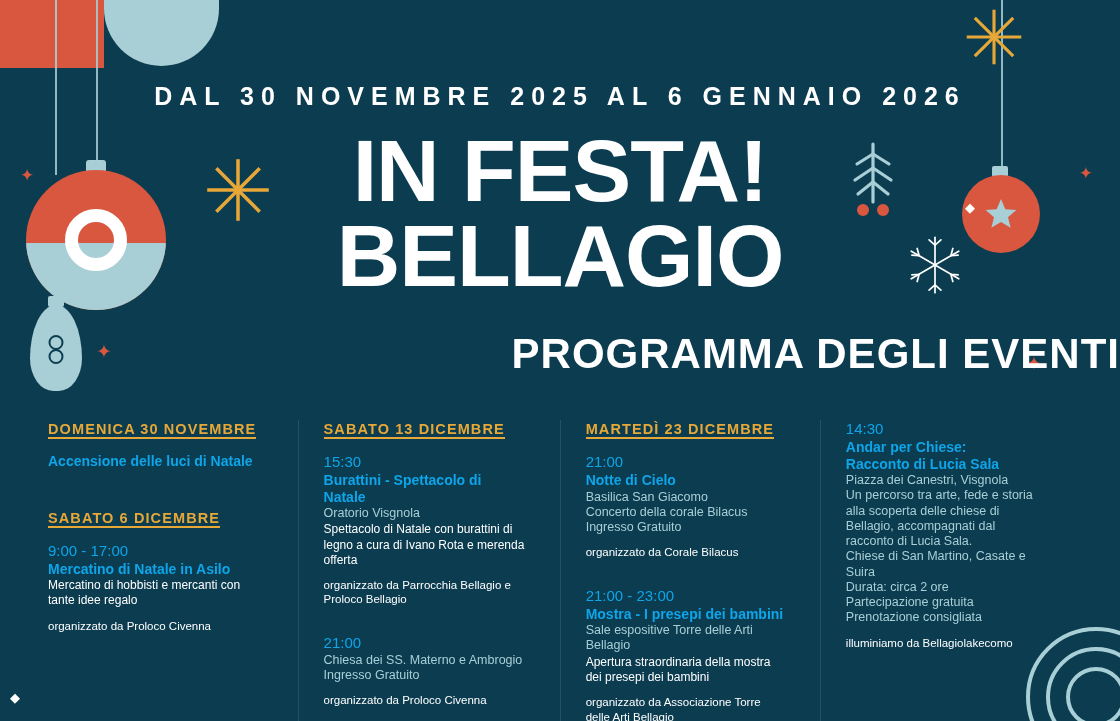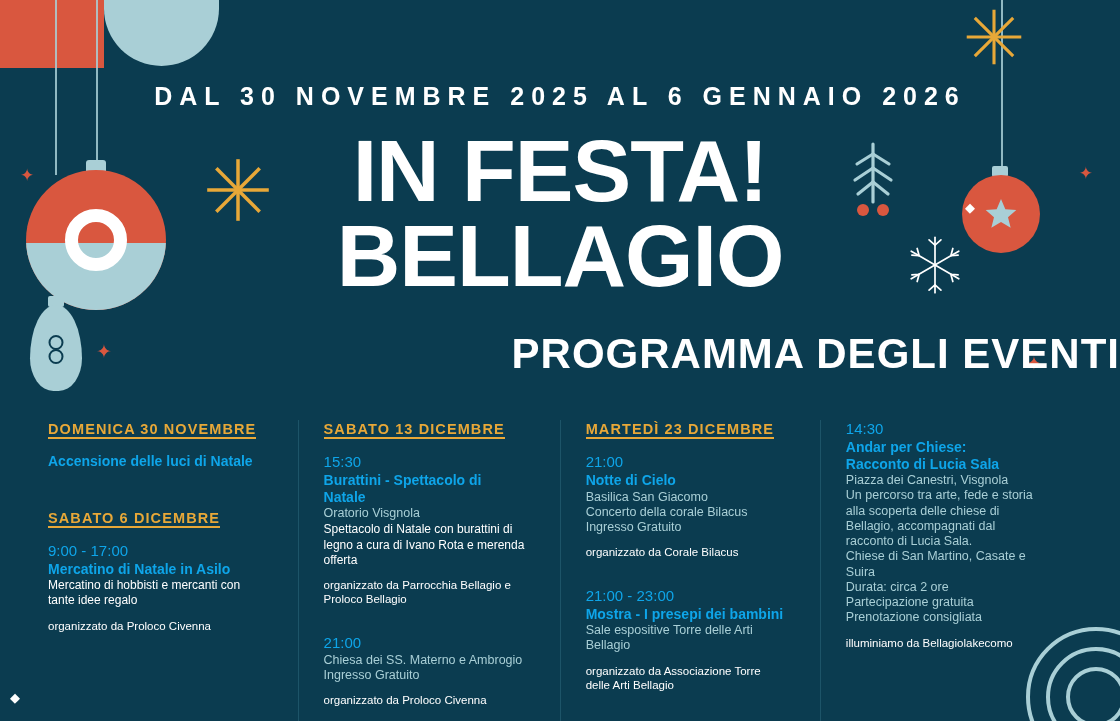"Apertura straordinaria della mostra dei" div.ev-desc { html: none -> <div>Apertura straordinaria della mostra dei presepi dei bambini</div> }
